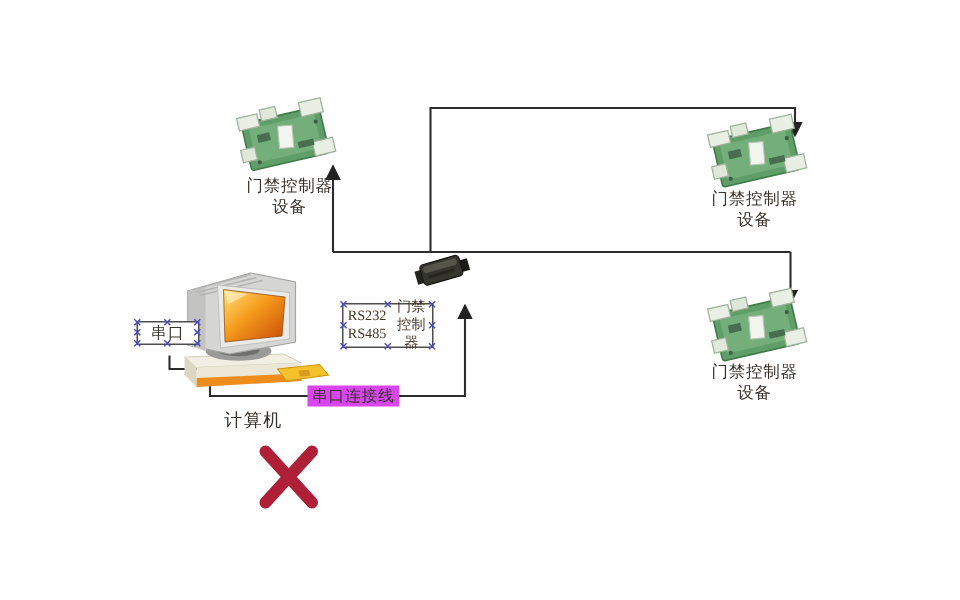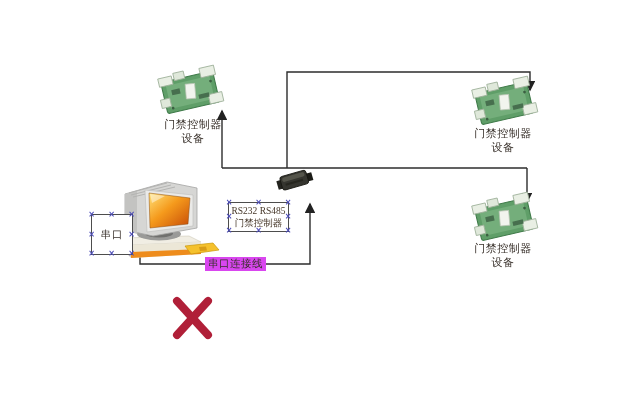"RS232 RS485" .box { flex-direction: column -> row }
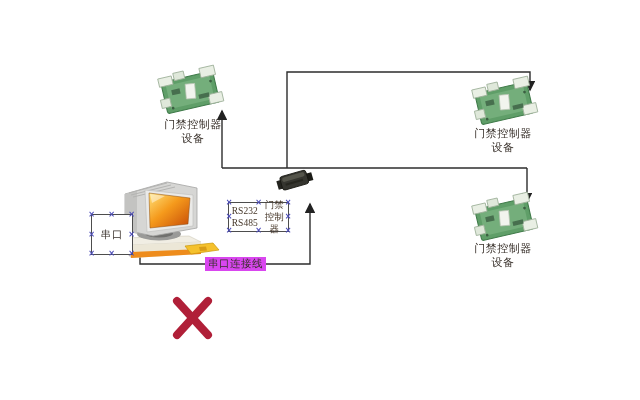"串口" div.box { height: 41px -> 16px }
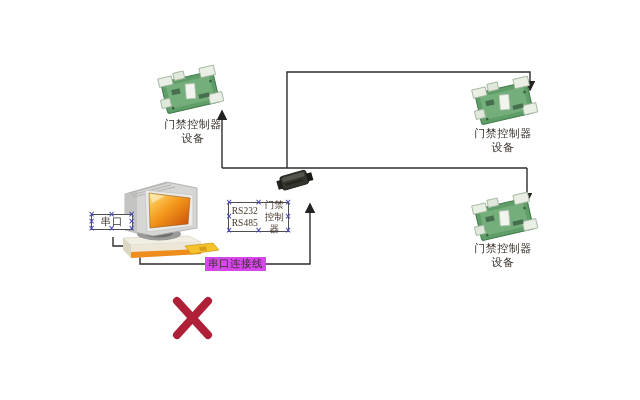"计算机" div.label { html: none -> <div>计算机</div> }
